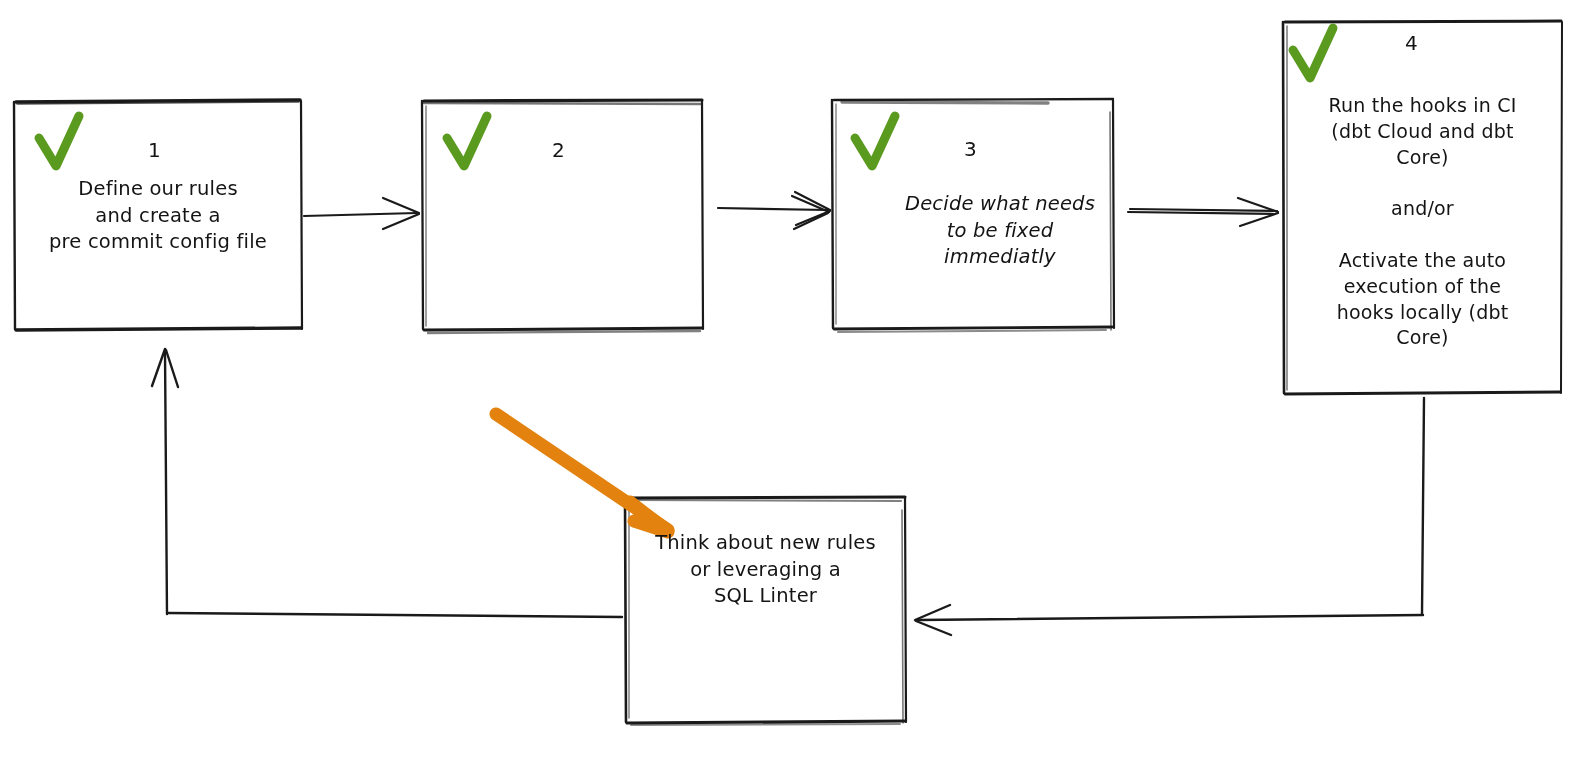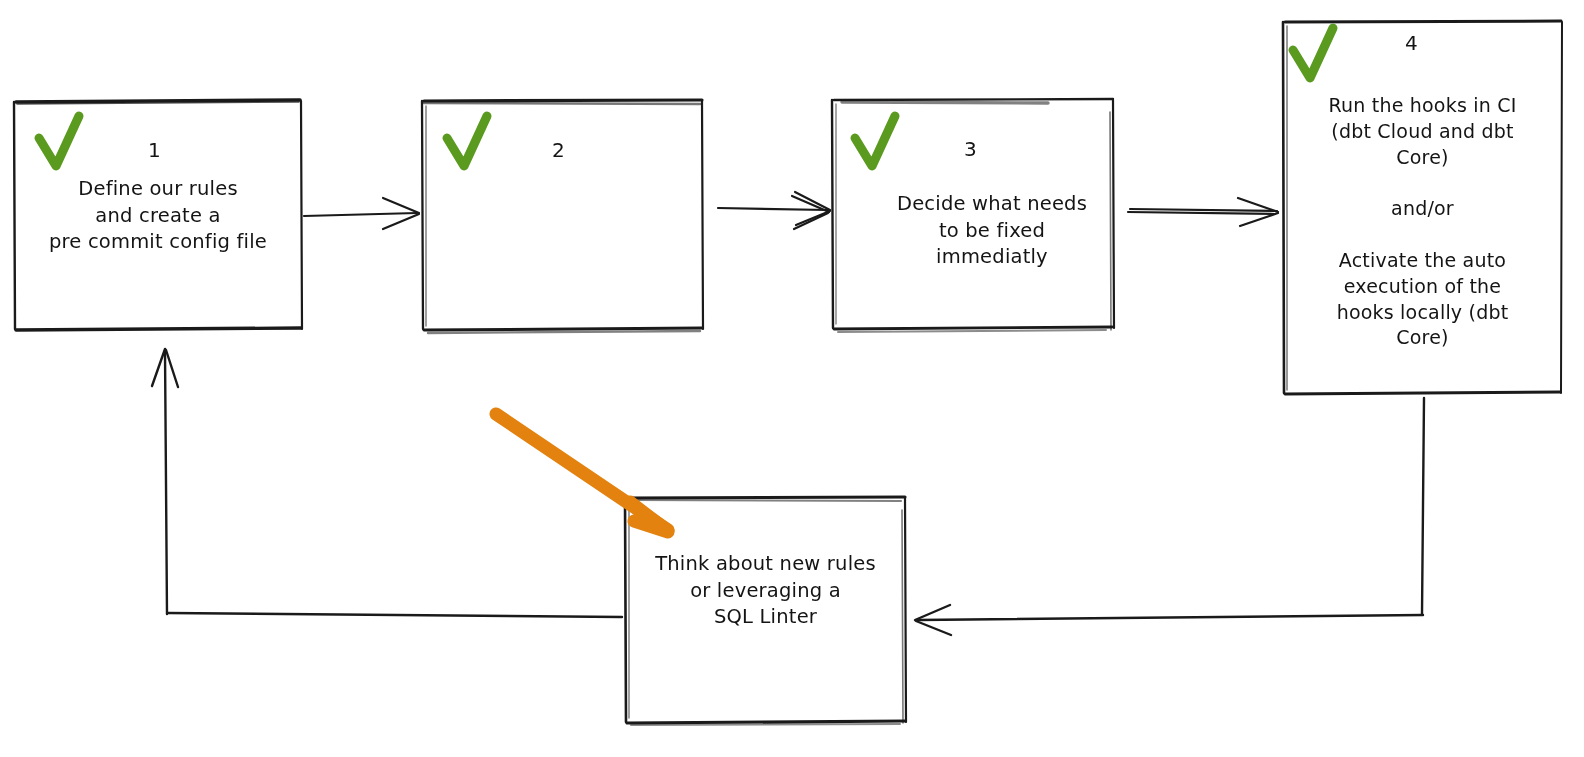"Decide what needs" #node-3 .node-body { font-style: none -> italic; left: 0 -> 8px }
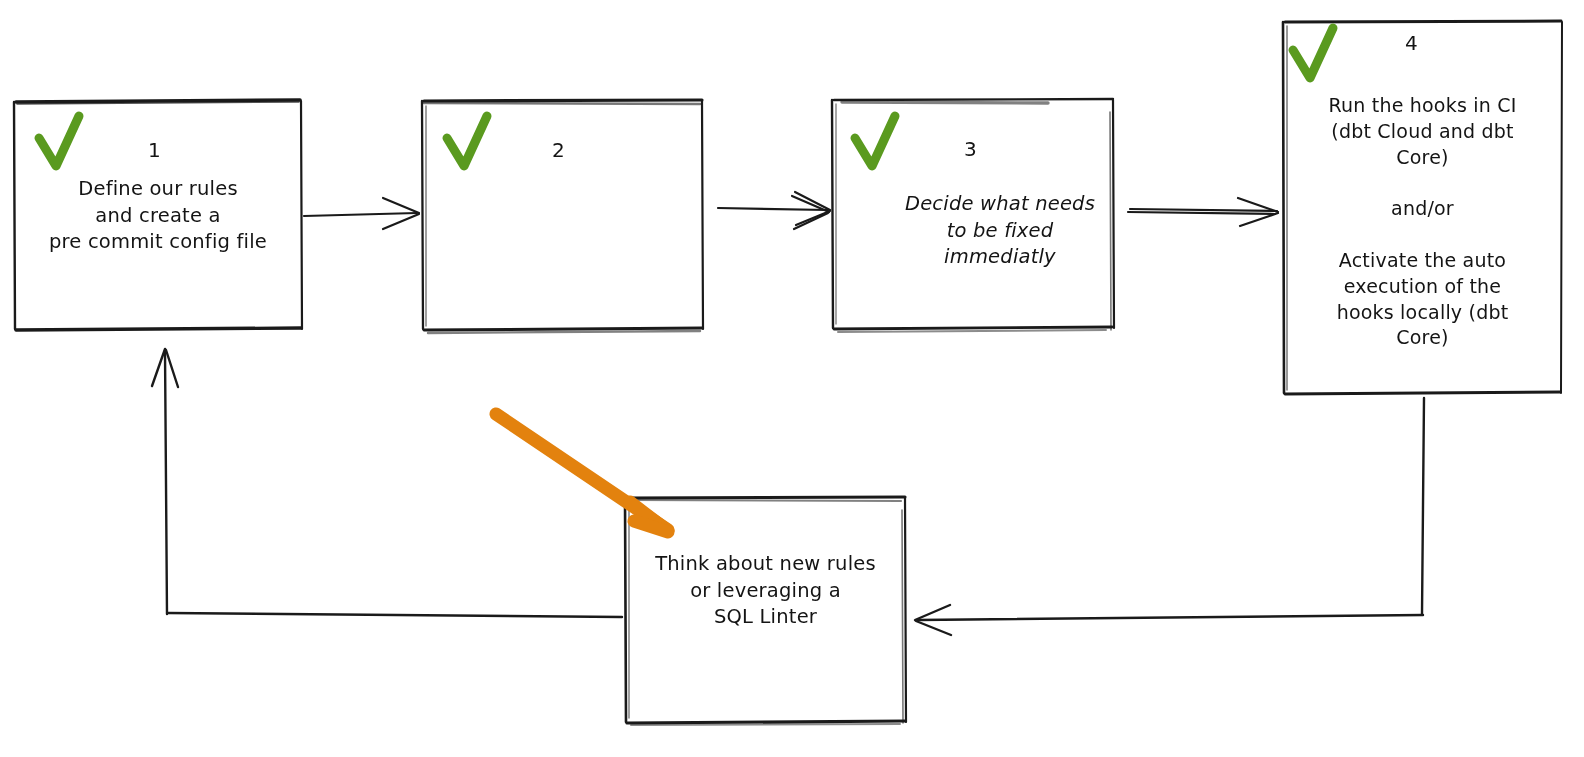"Think about new rules" #node-5 { top: 501px -> 480px }
